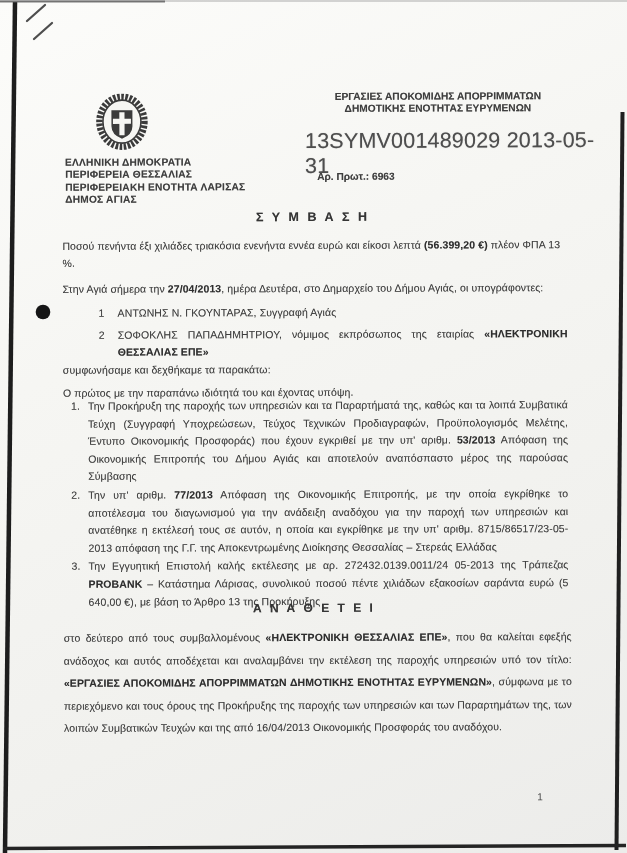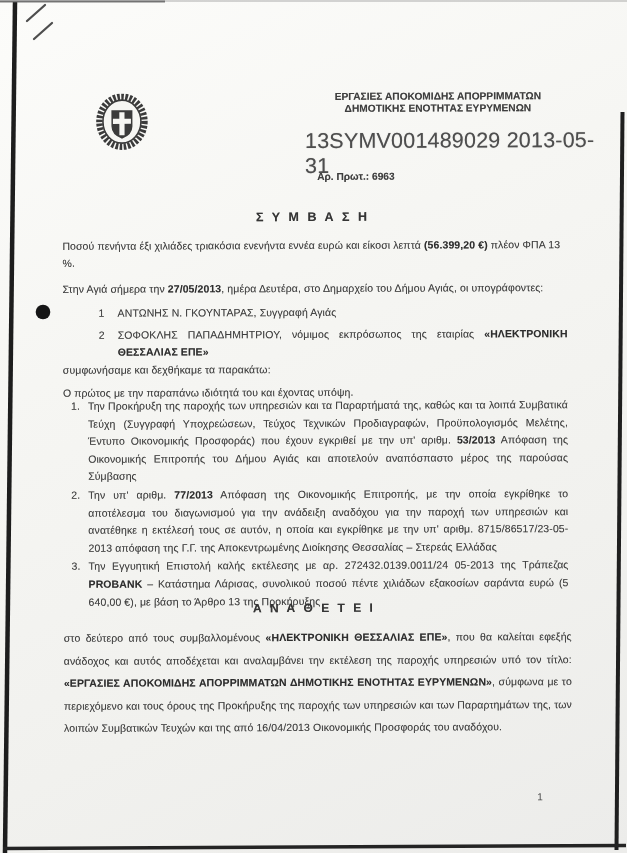"ΕΛΛΗΝΙΚΗ ΔΗΜΟΚΡΑΤΙΑ" div.authority { html: none -> <div> <div>ΕΛΛΗΝΙΚΗ ΔΗΜΟΚΡΑΤΙΑ</div> <div>ΠΕΡΙΦΕΡΕΙΑ ΘΕΣΣΑΛΙΑΣ</div> <div>ΠΕΡΙΦΕΡΕΙΑΚΗ ΕΝΟΤΗΤΑ ΛΑΡΙΣΑΣ</div> <div>ΔΗΜΟΣ ΑΓΙΑΣ</div> </div> }
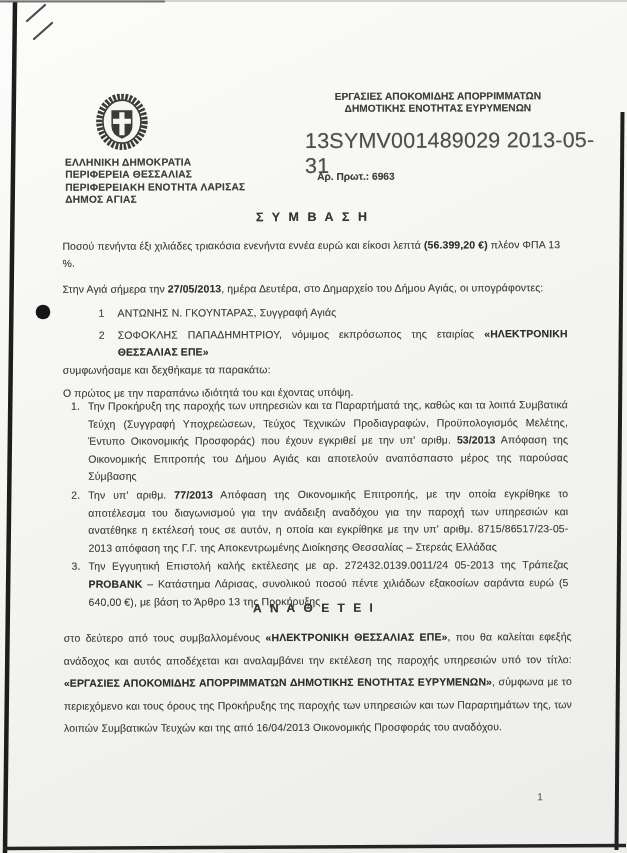"27/05/2013" b { text: 27/05/2013 -> 27/04/2013 }
